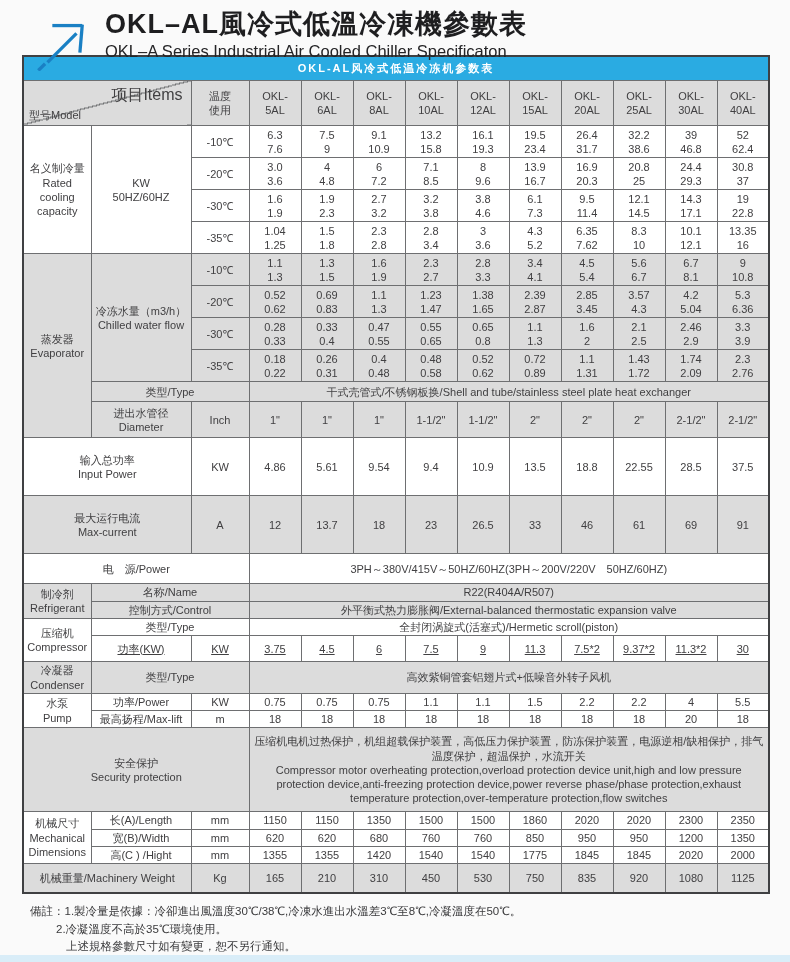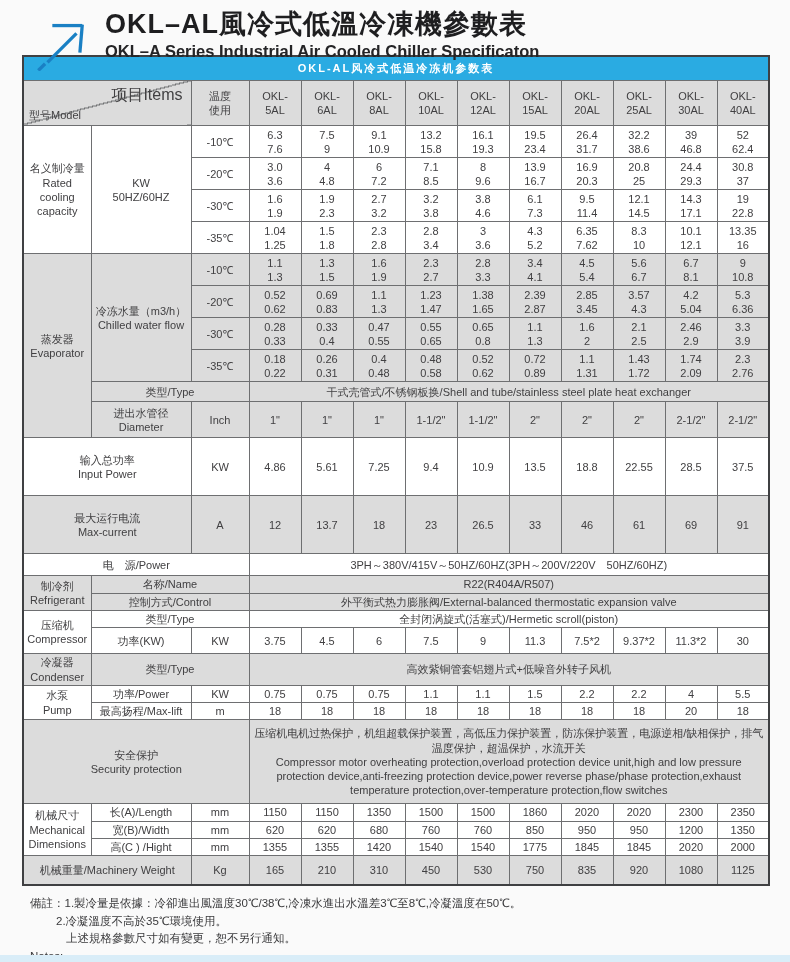"OKL–A Series Industrial Air Cooled" .title-en { font-weight: 700 -> 400 }
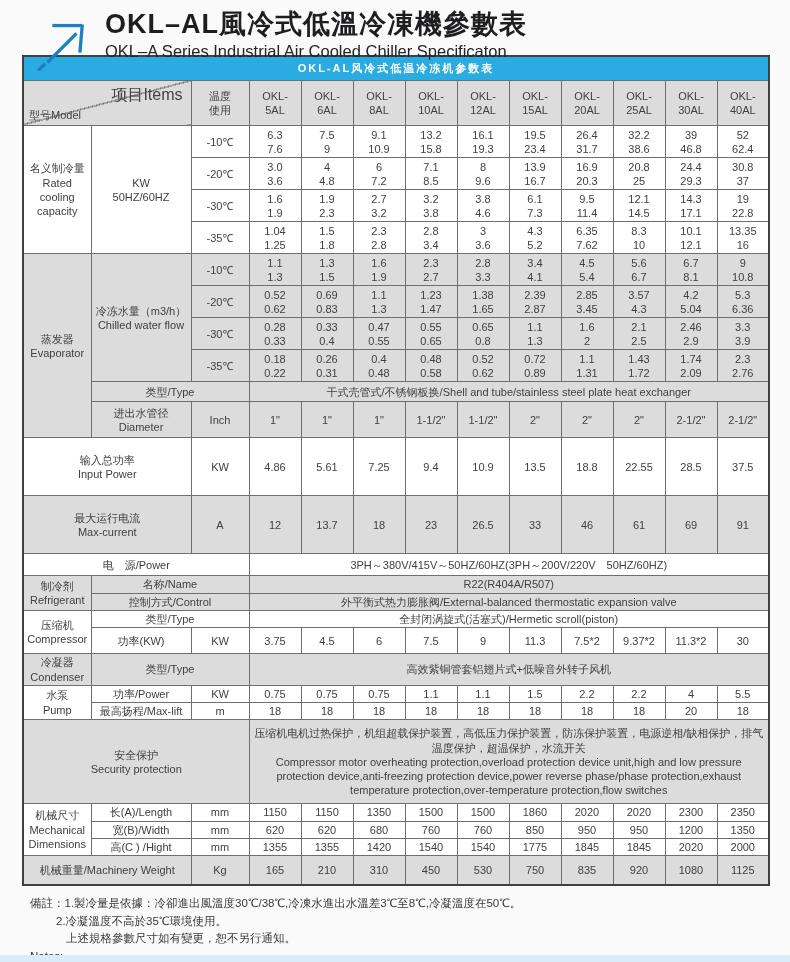"7.25" td { text: 7.25 -> 9.54 }
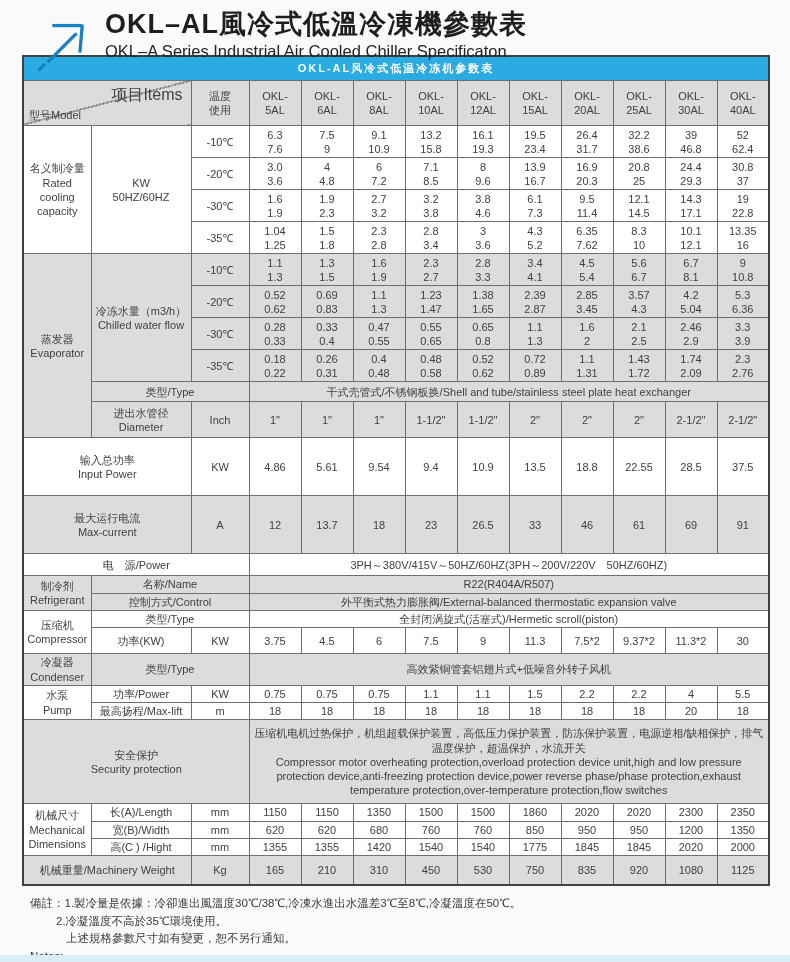"电 源/Power" tr.h19 { height: 22px -> 30px }
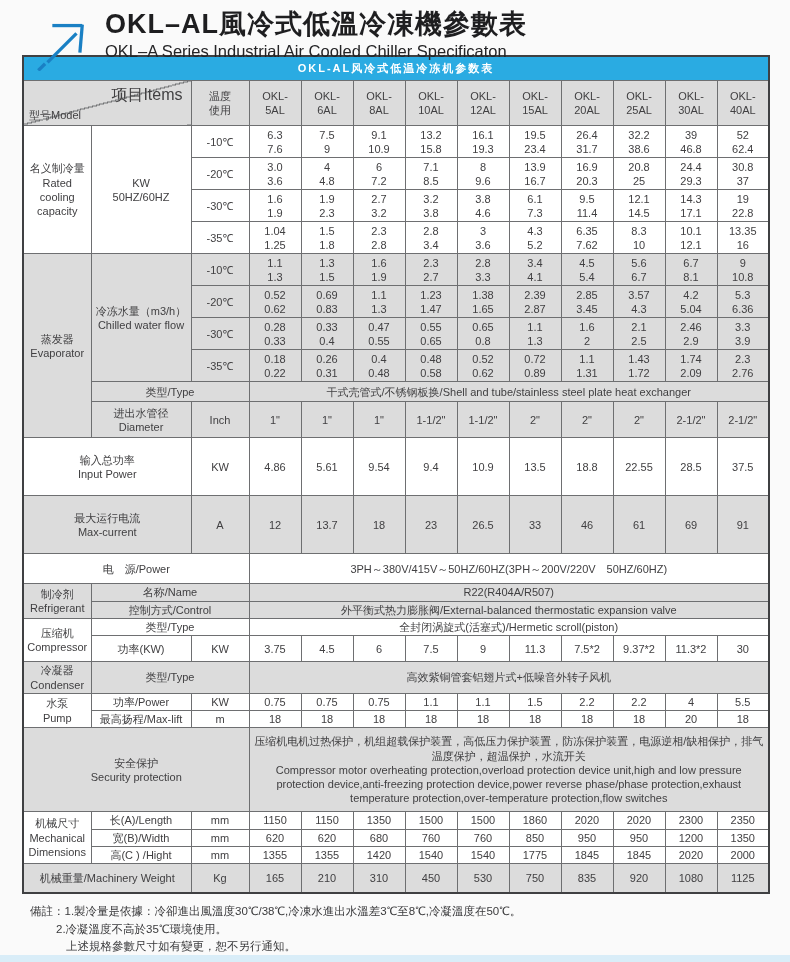"功率(KW)" tr.h26 { text-decoration: none -> underline }
